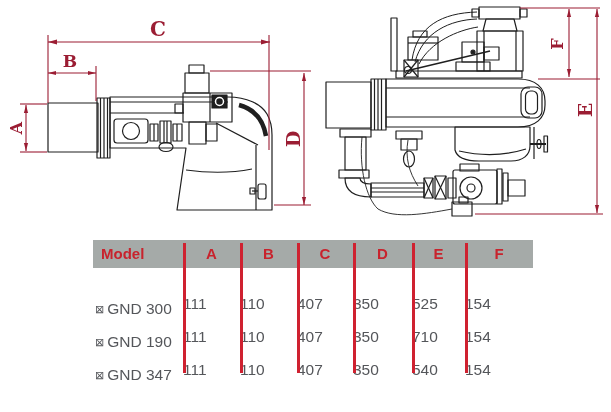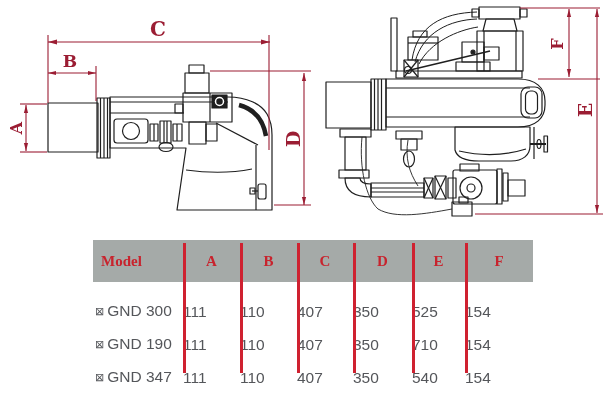"Model" #tbl-header { font-family: Liberation Serif, serif -> none; height: 42px -> 28px }
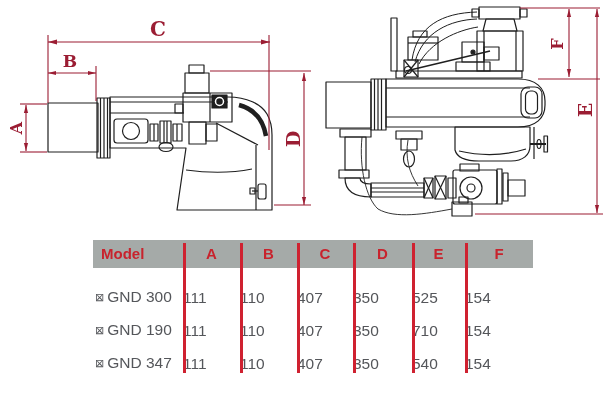"⊠ GND 300" .tcell.model { margin-top: none -> 12px }
